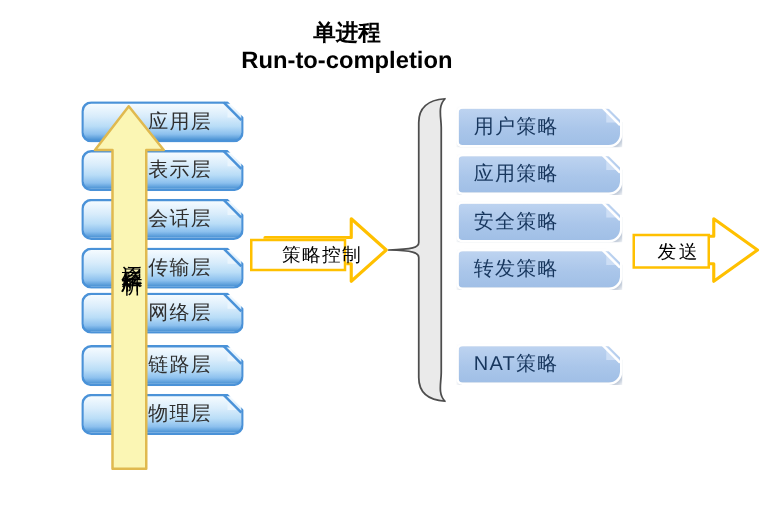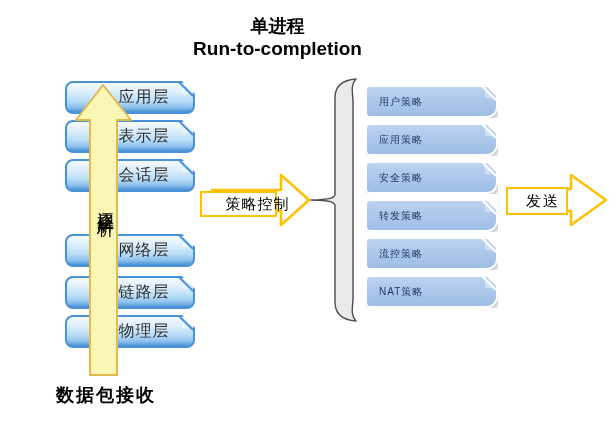"用户策略" .policy-label { font-size: 10px -> 16px }
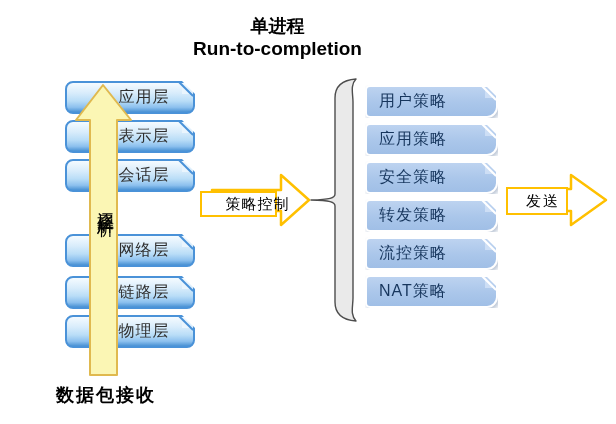"传输层" div.abs { html: none -> <div> <span>传输层</span> </div> }
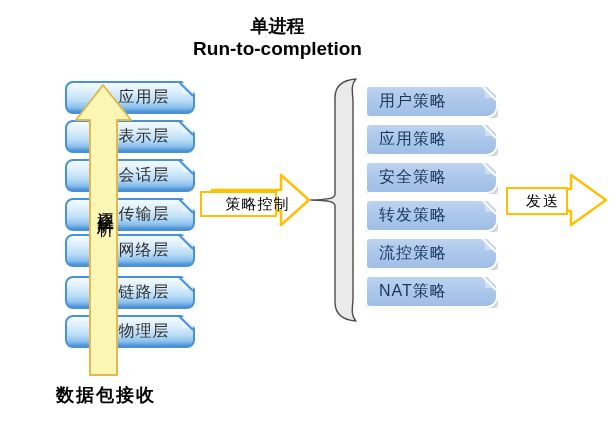"流控策略" div.abs { html: <div> <span>流控策略</span> </div> -> none }
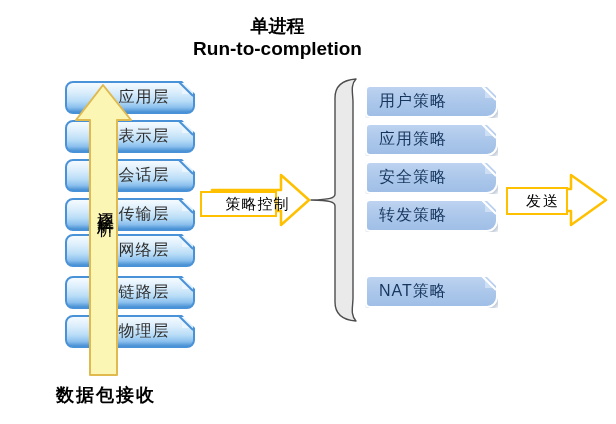"数据包接收" div.abs { html: <div>数据包接收</div> -> none }
